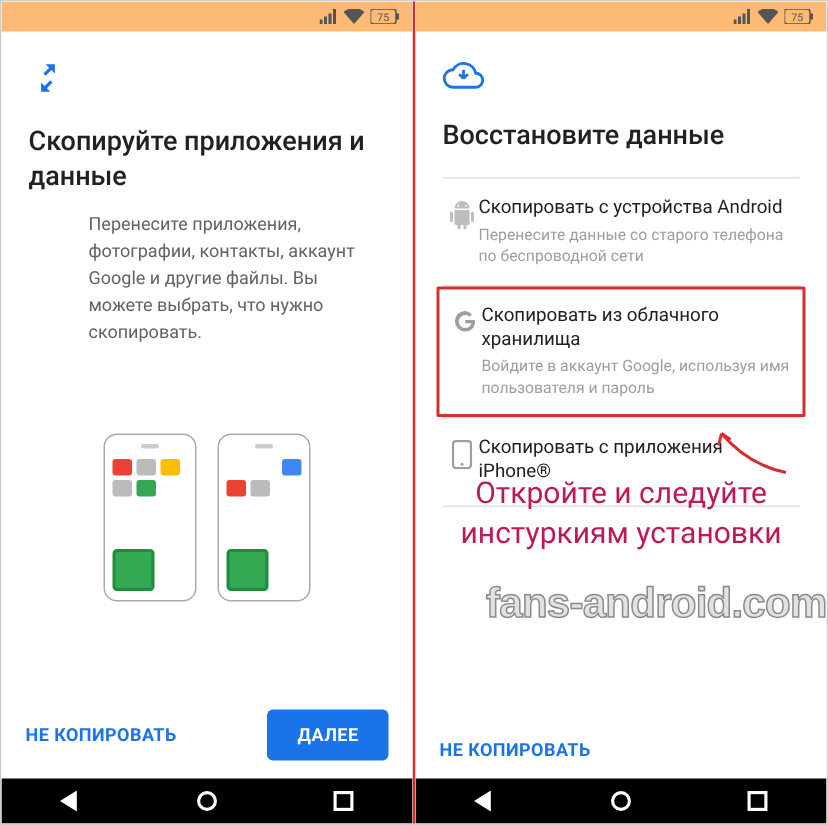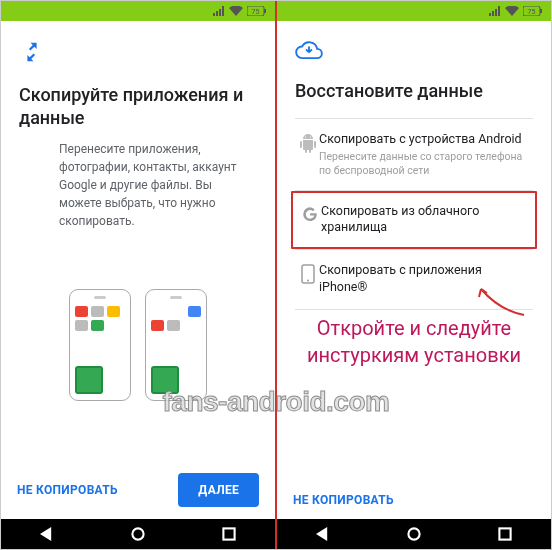"75" .statusbar { background: #84cc16 -> #fdba74 }
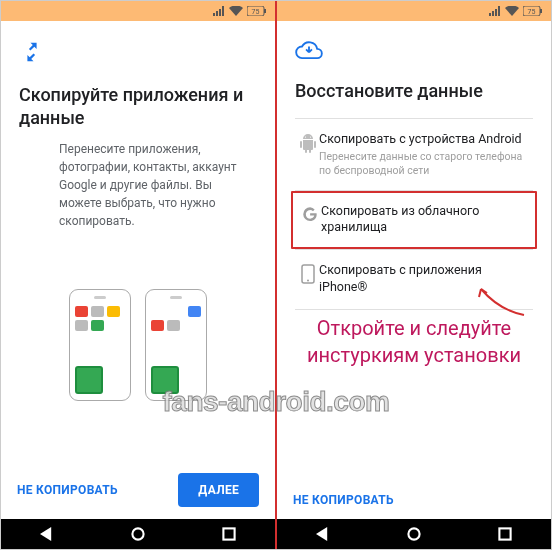"Войдите в аккаунт Google, используя" div.list-sub { html: none -> <div>Войдите в аккаунт Google, используя имя пользователя и пароль</div> }
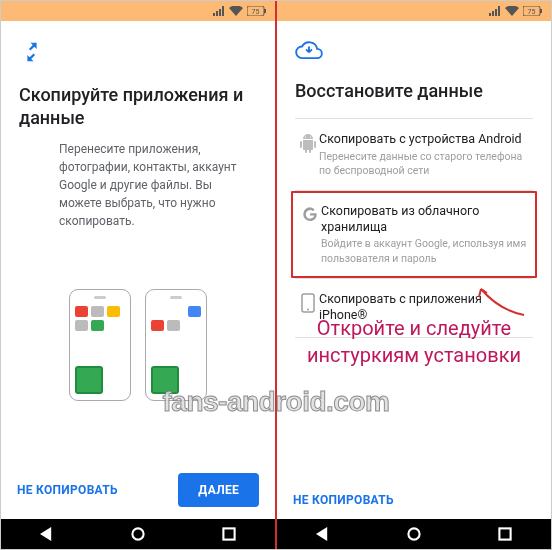"fans-android.com" .watermark { text-align: center -> right }
